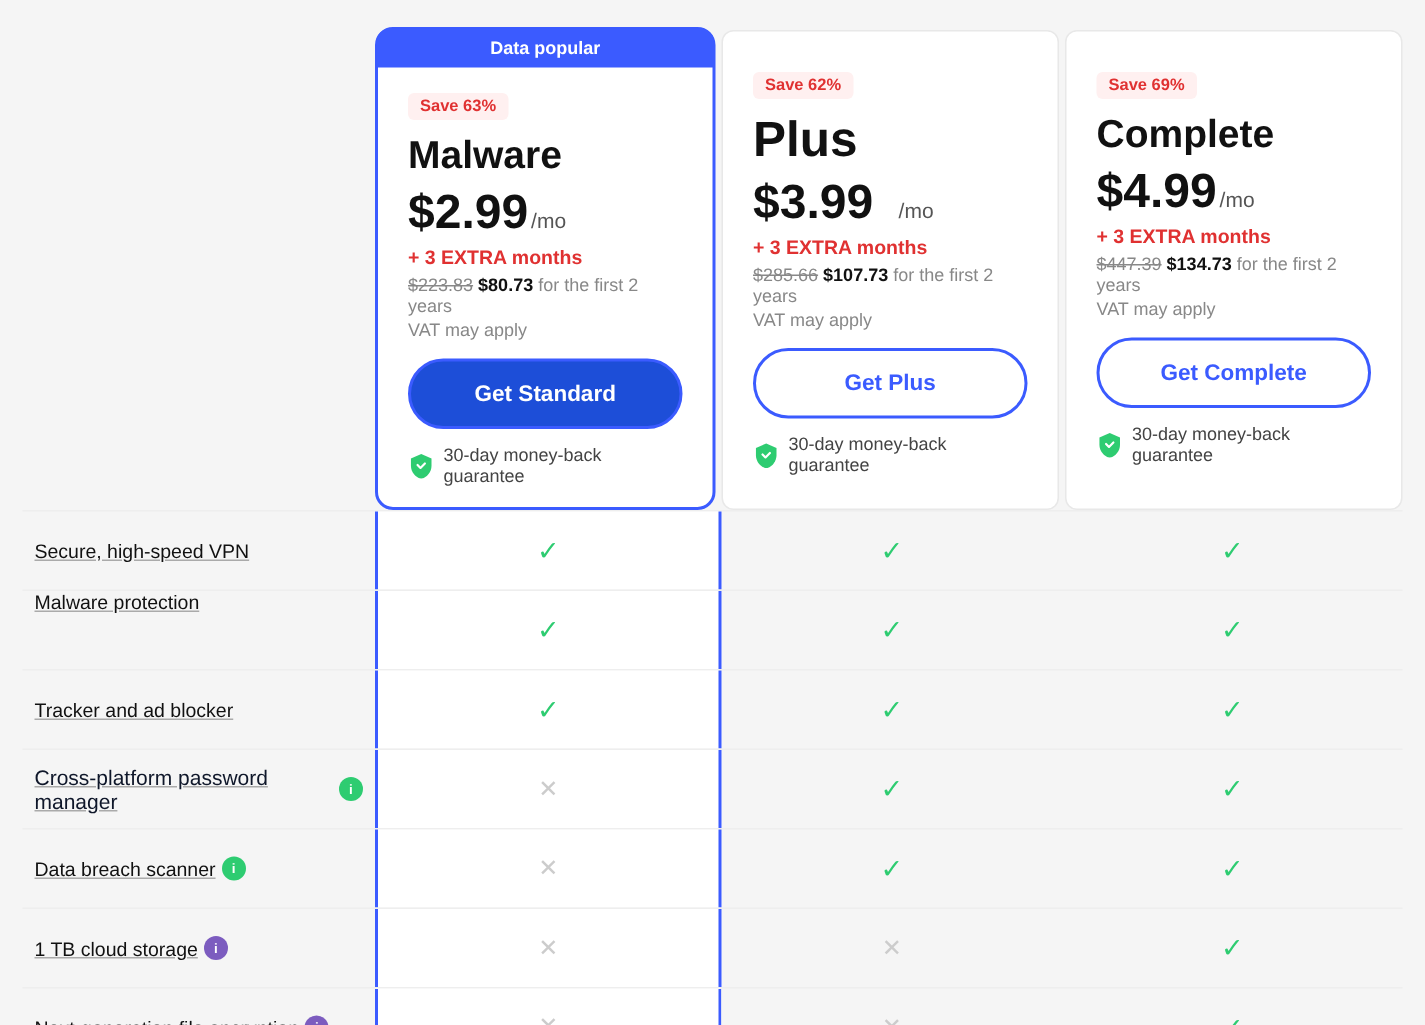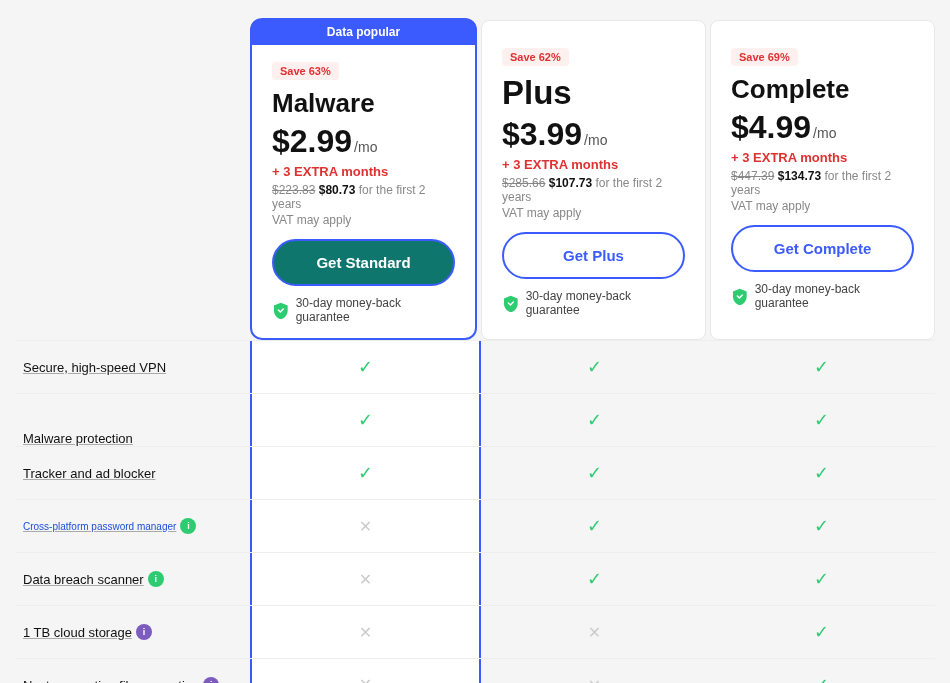"$3.99" div { gap: 2px -> 17px }
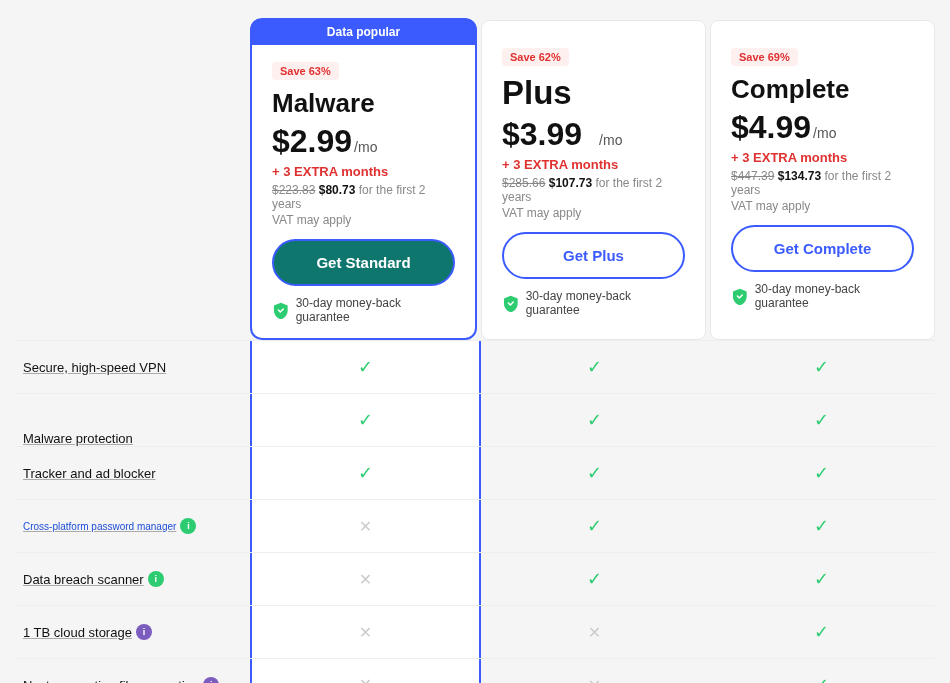"Get Standard" button { background: #0f766e -> #1d4ed8 }
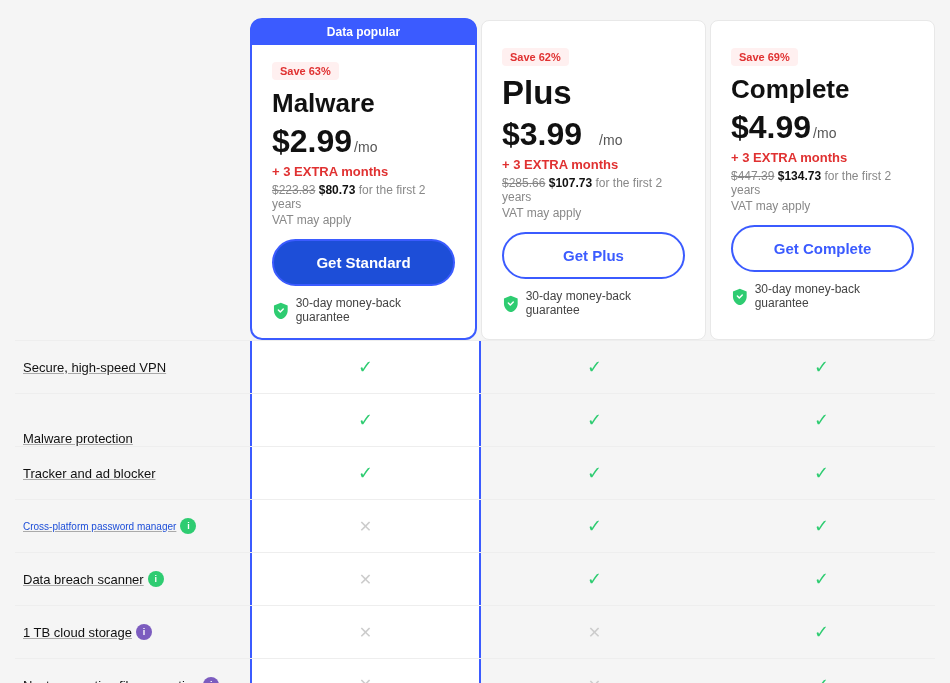"Malware protection" div { align-items: flex-end -> flex-start }
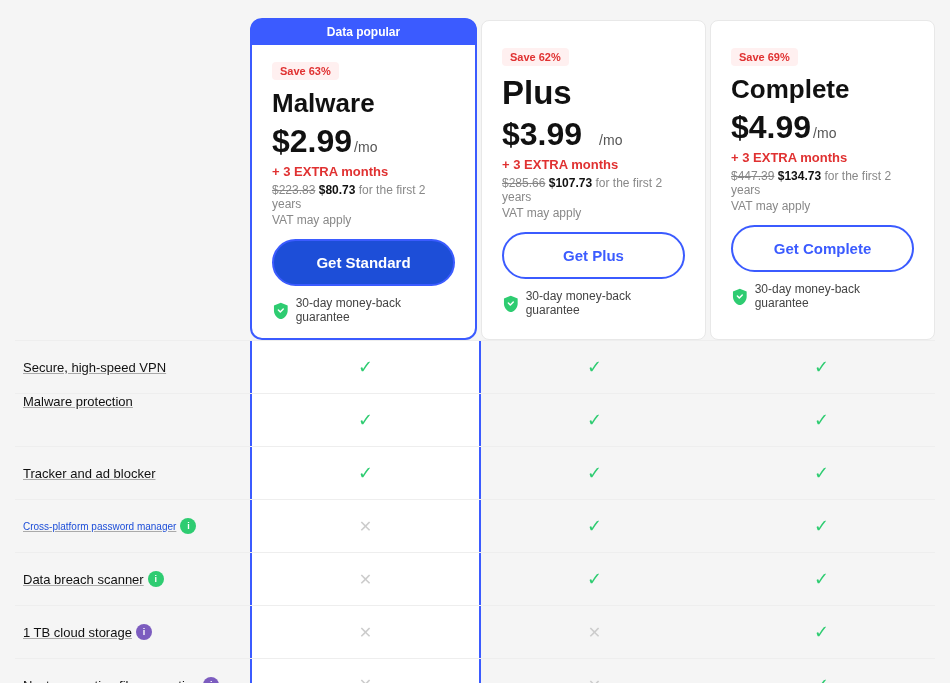"Cross-platform password manager" a { color: #1d4ed8 -> #0f172a; font-size: 10px -> 14px }
